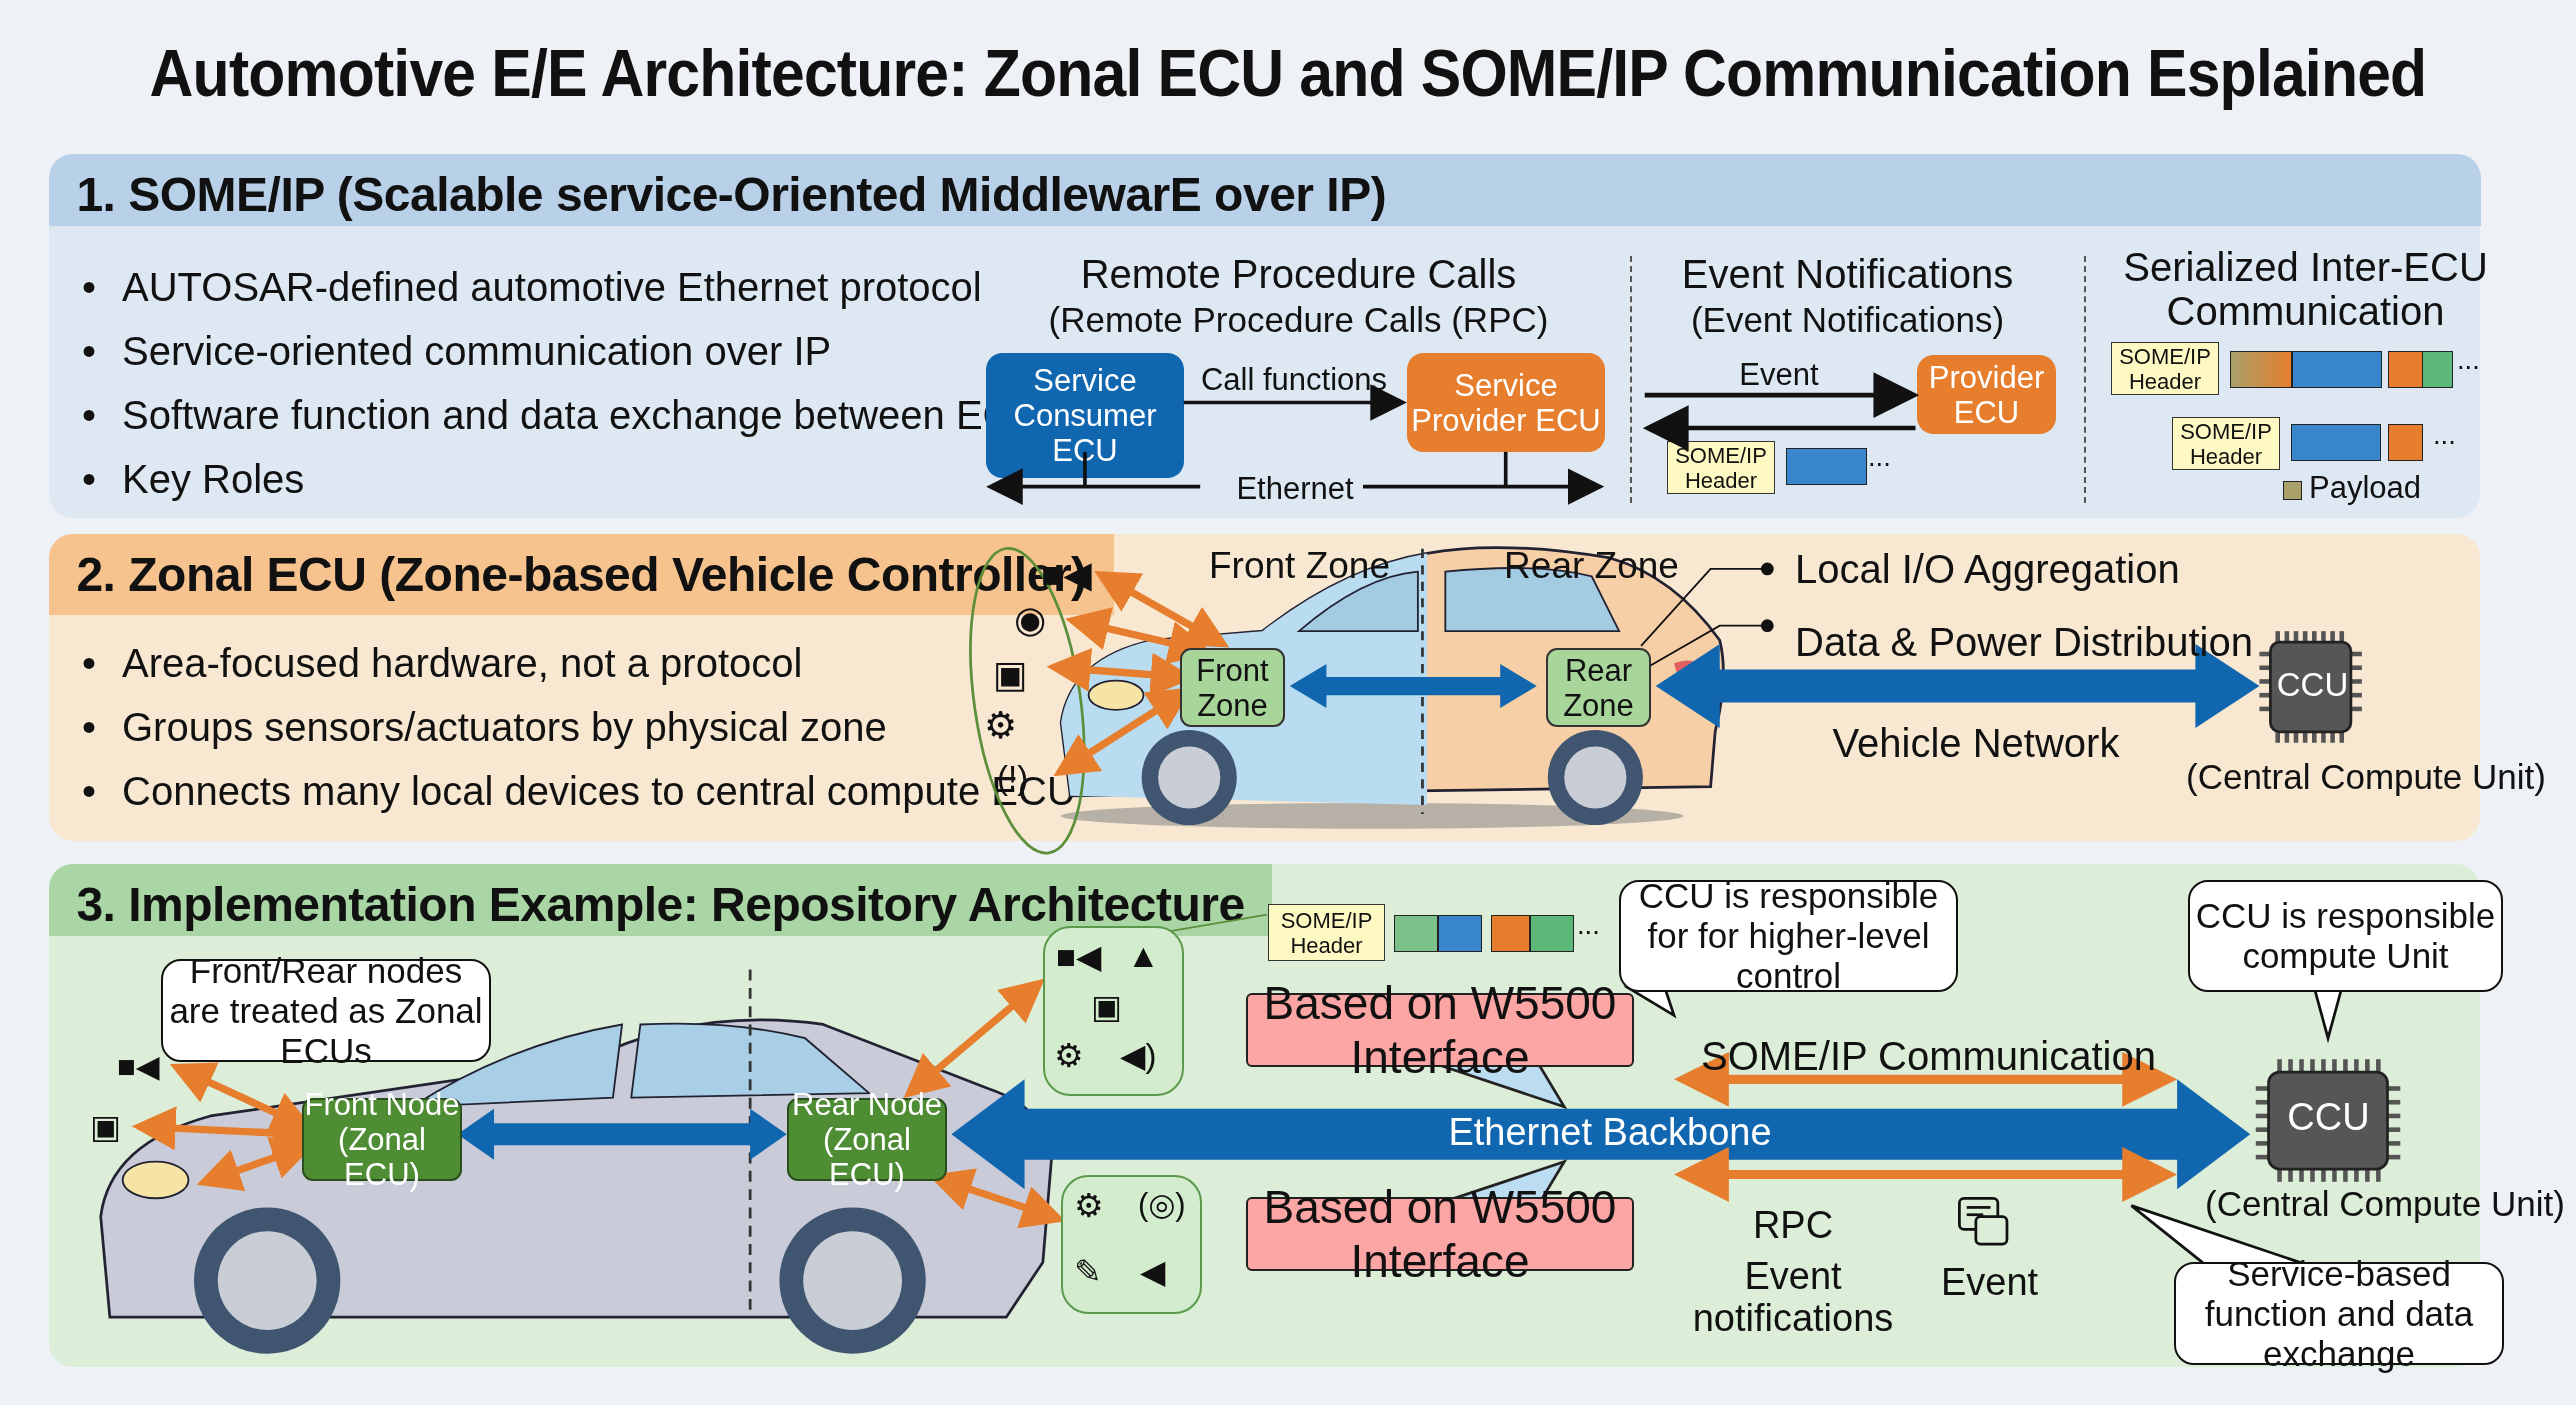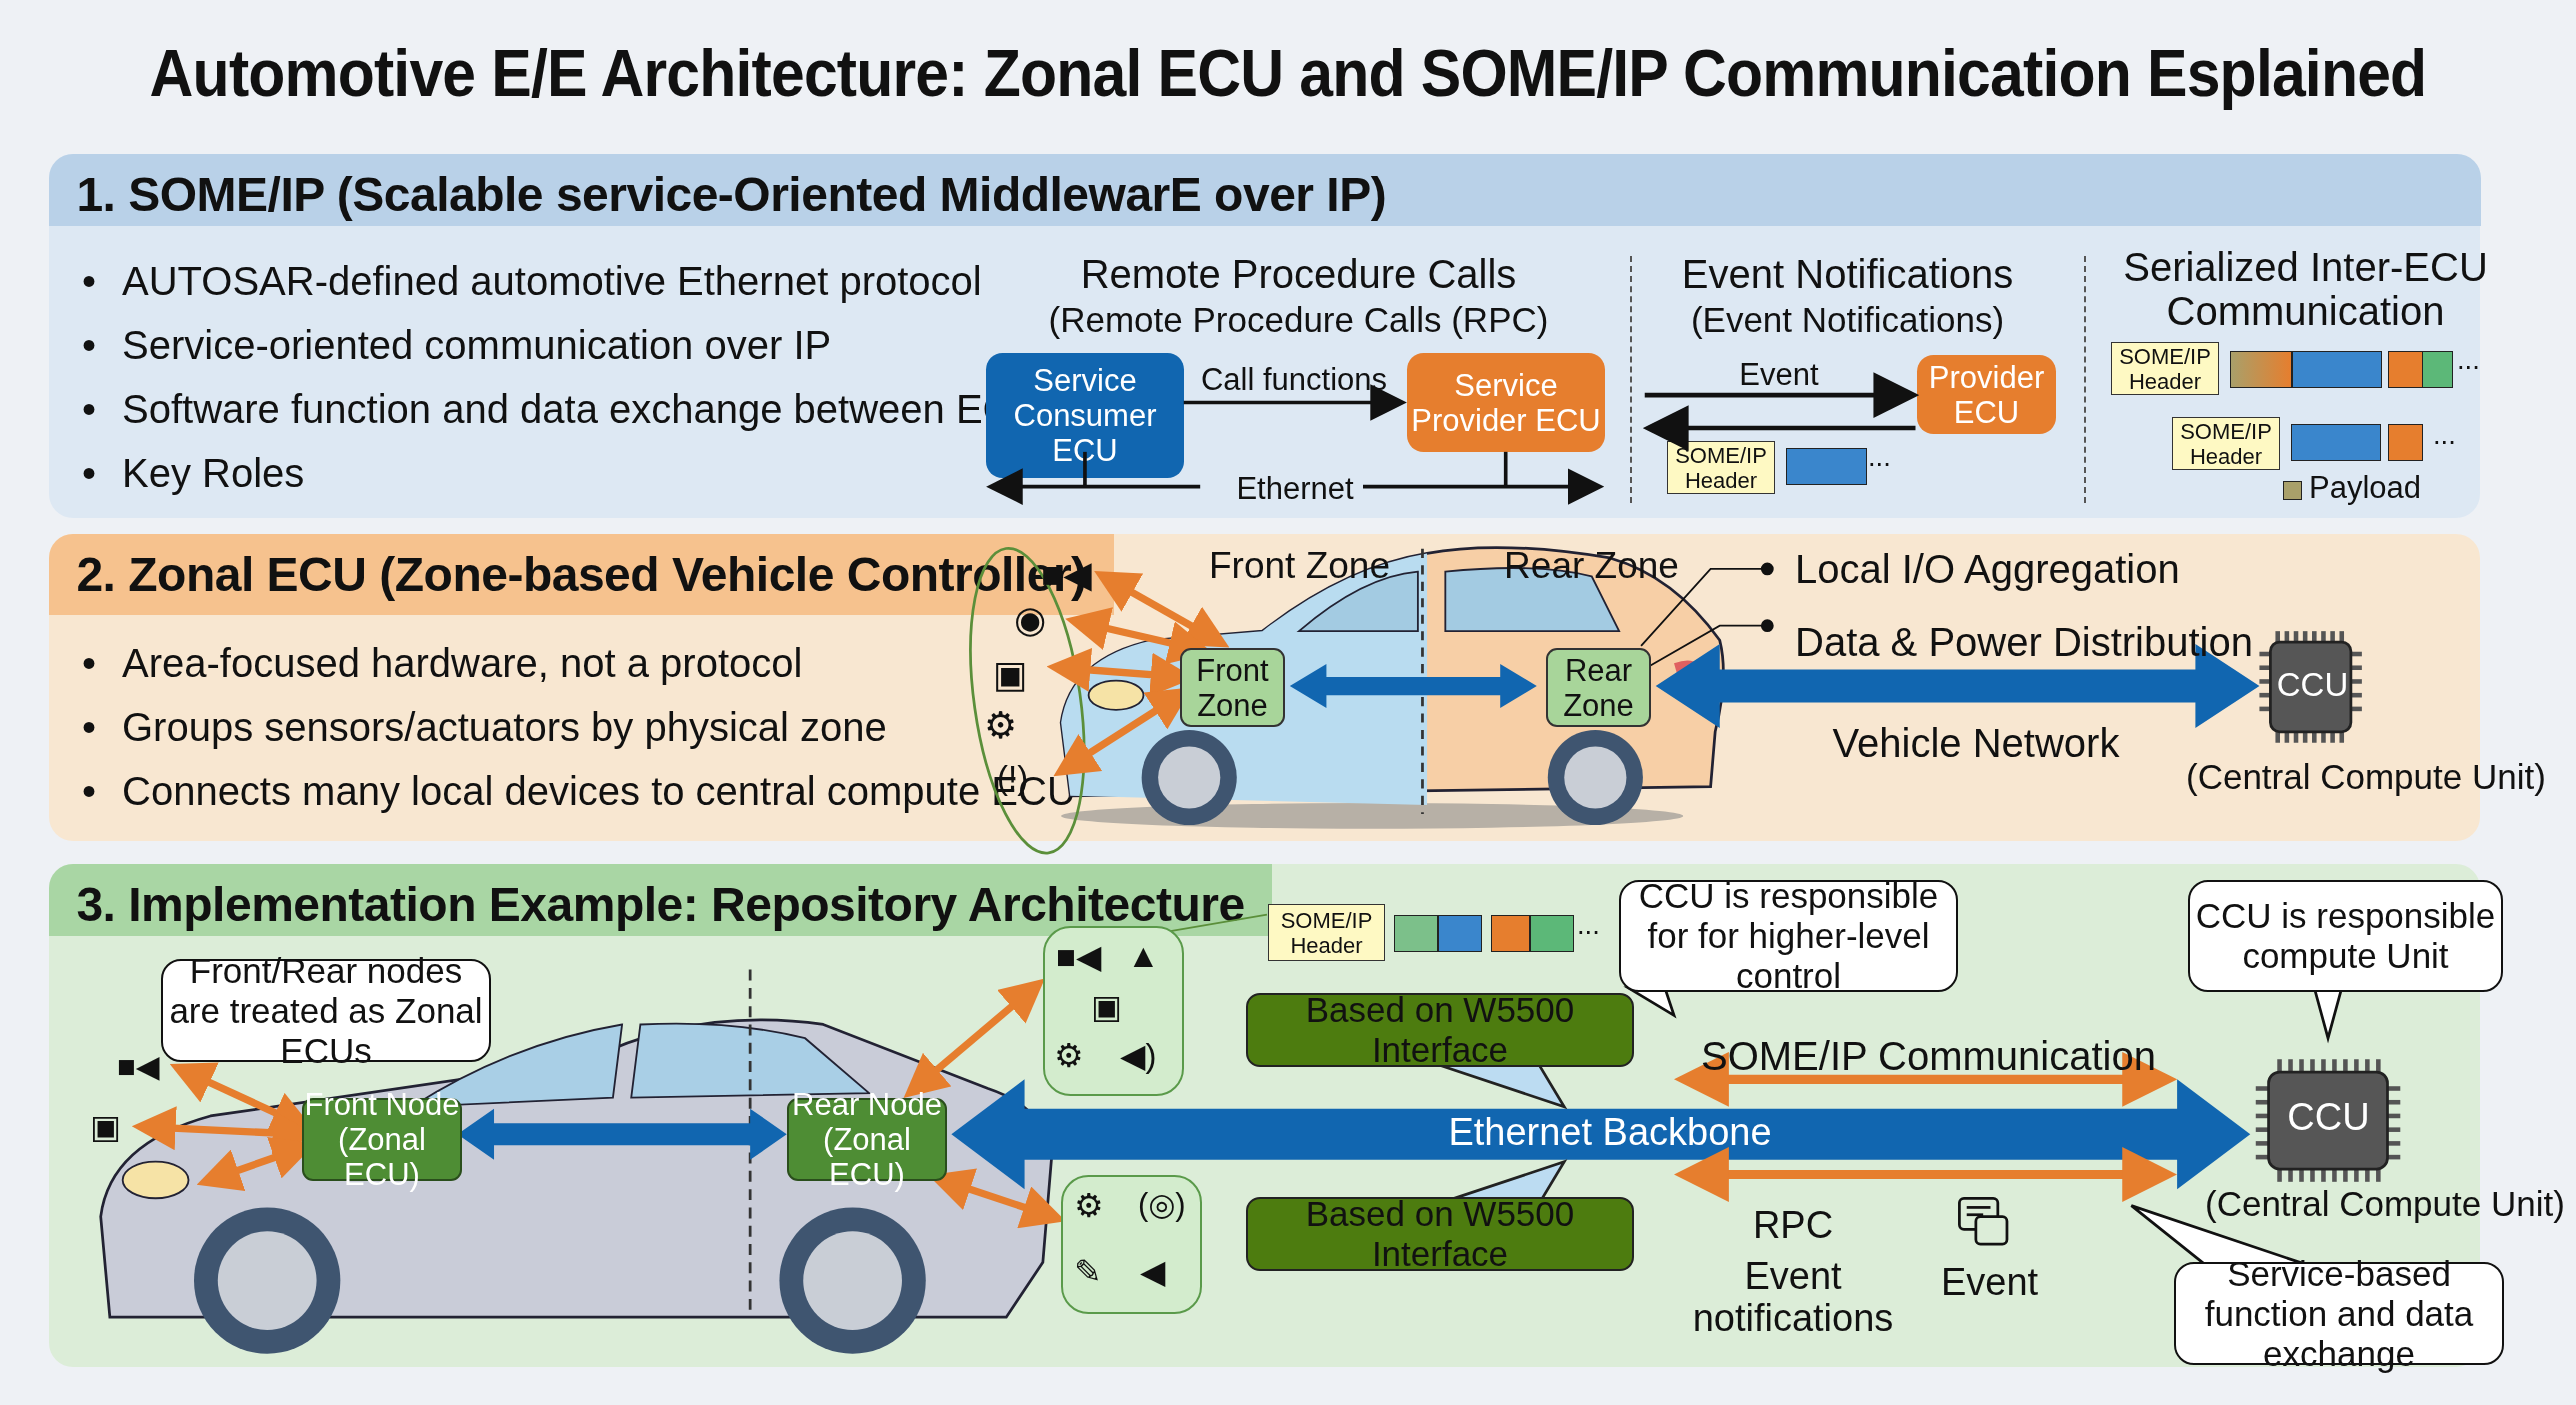"AUTOSAR-defined automotive Ethernet" ul.bul { top: 95px -> 101px }
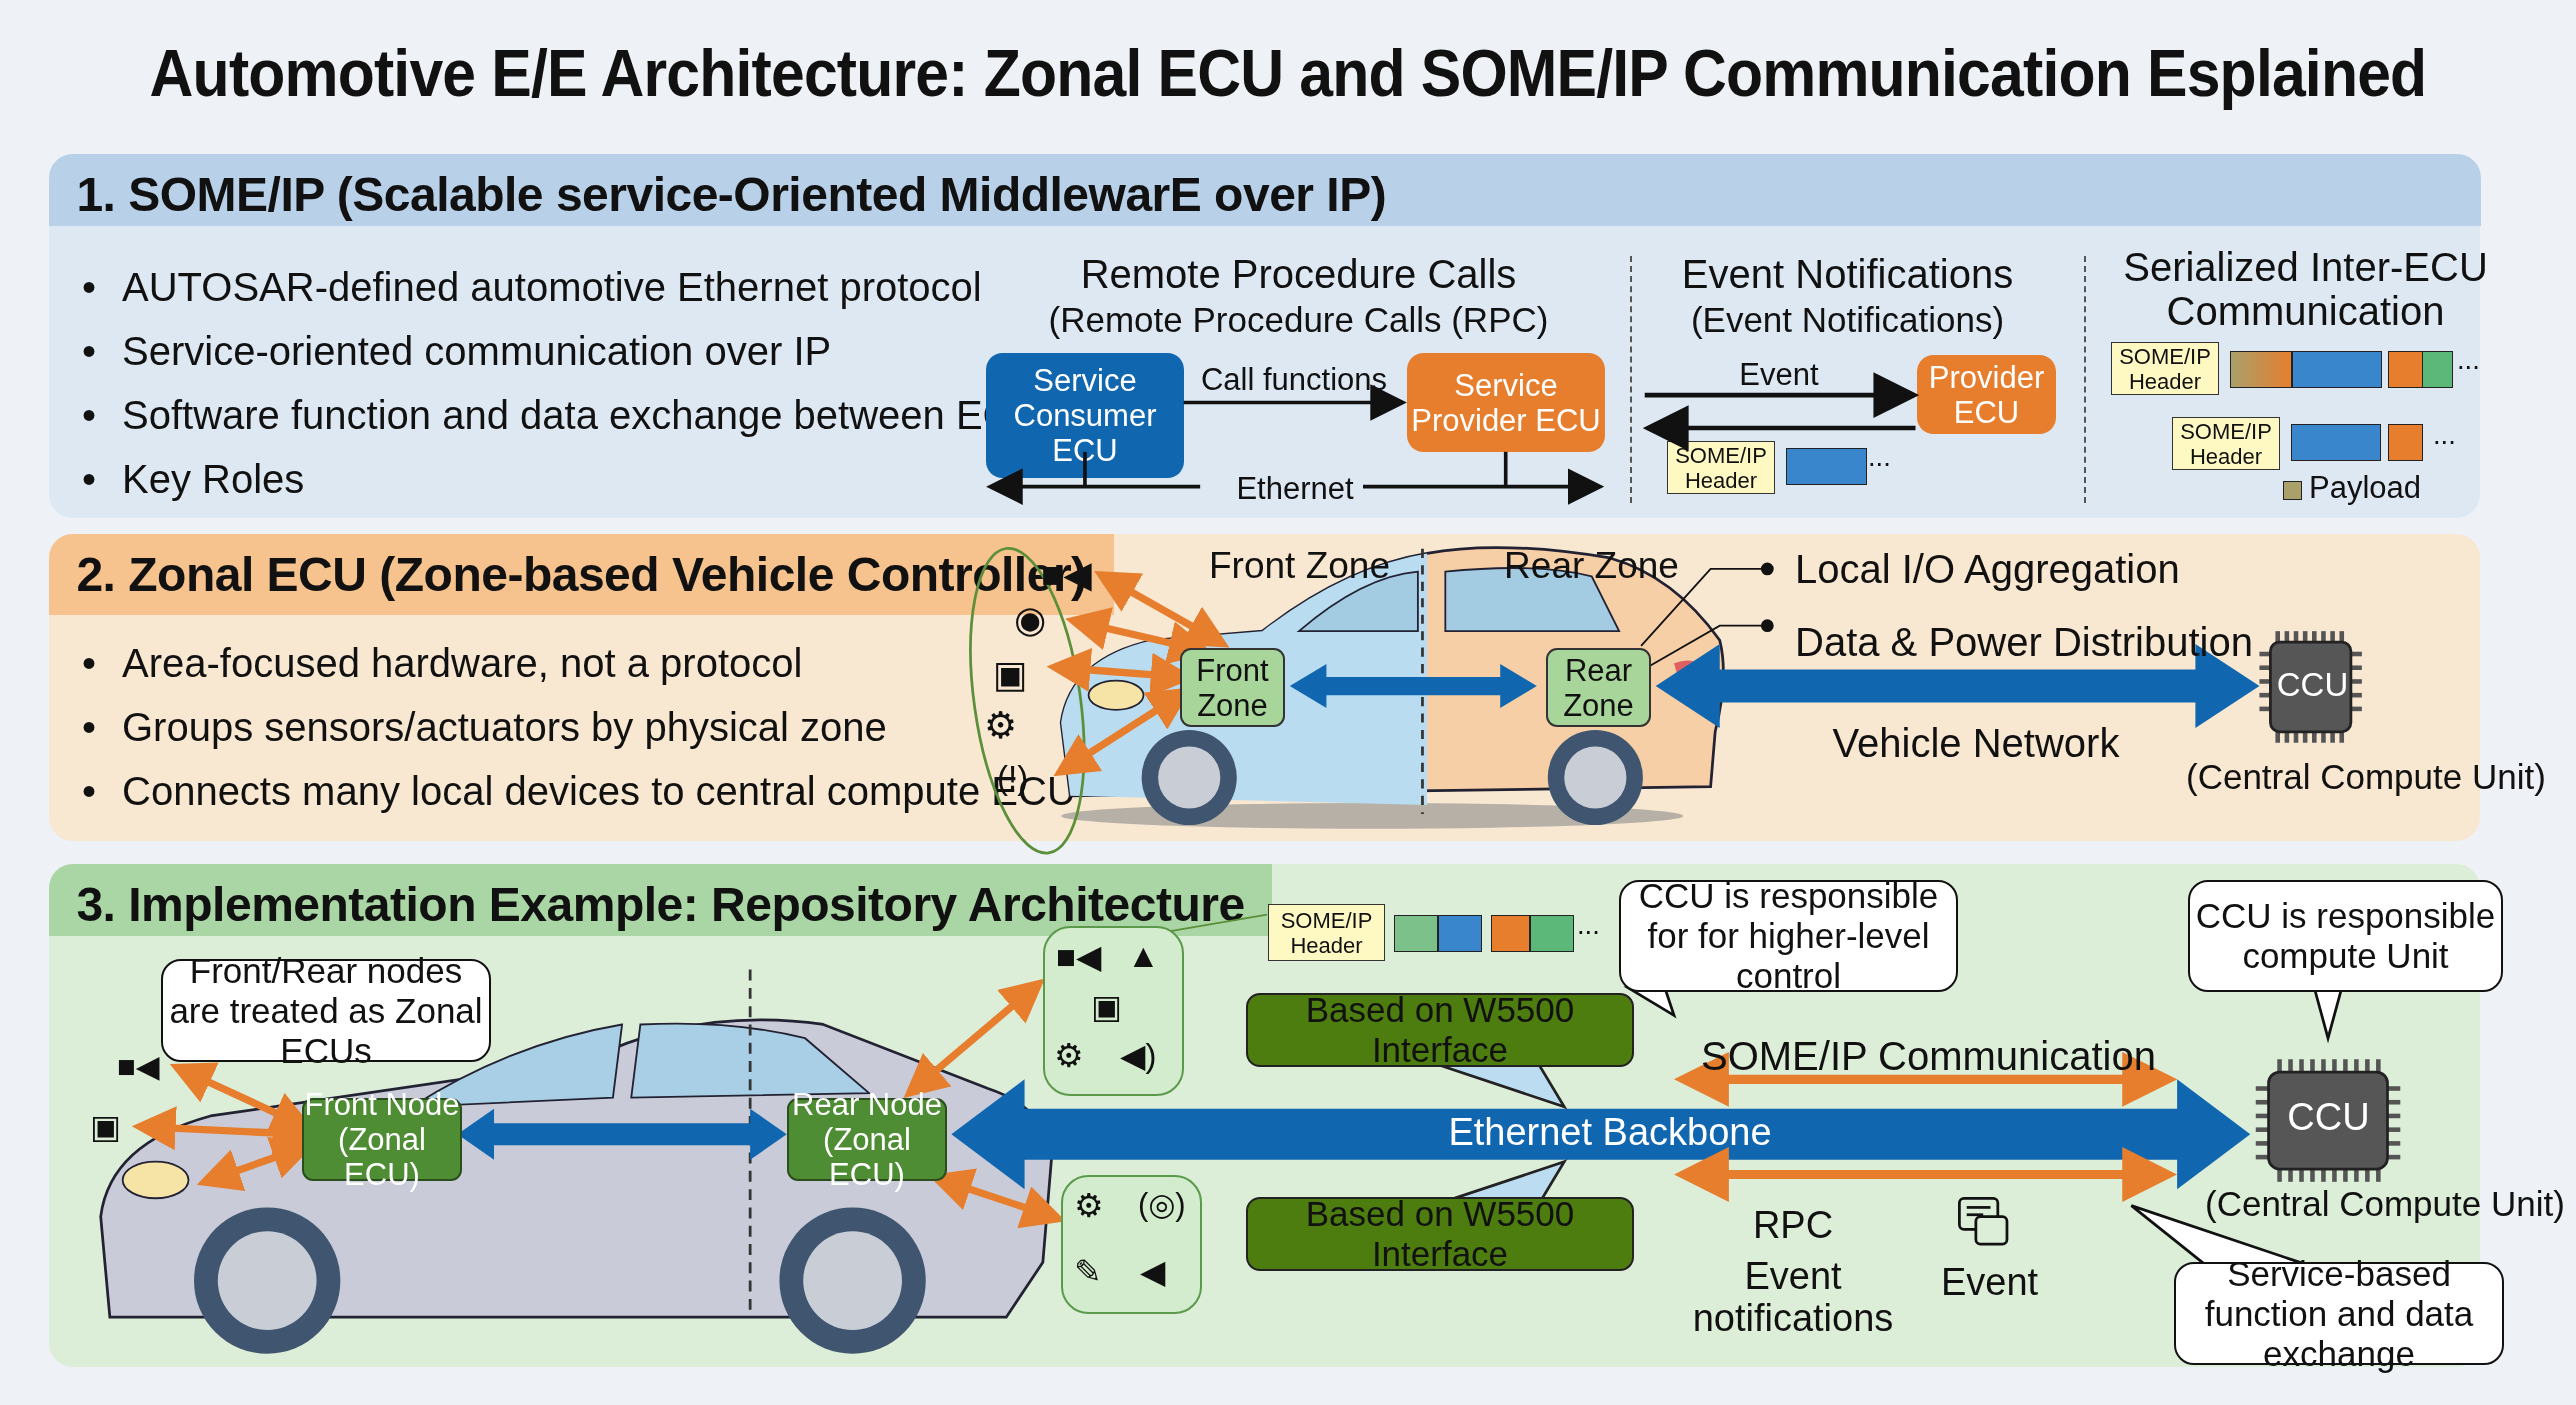"Based on W5500 Interface" .bcall { background: #4d7c0f -> #fca5a5; border-radius: 14px -> 6px; font-size: 35px -> 46px }
